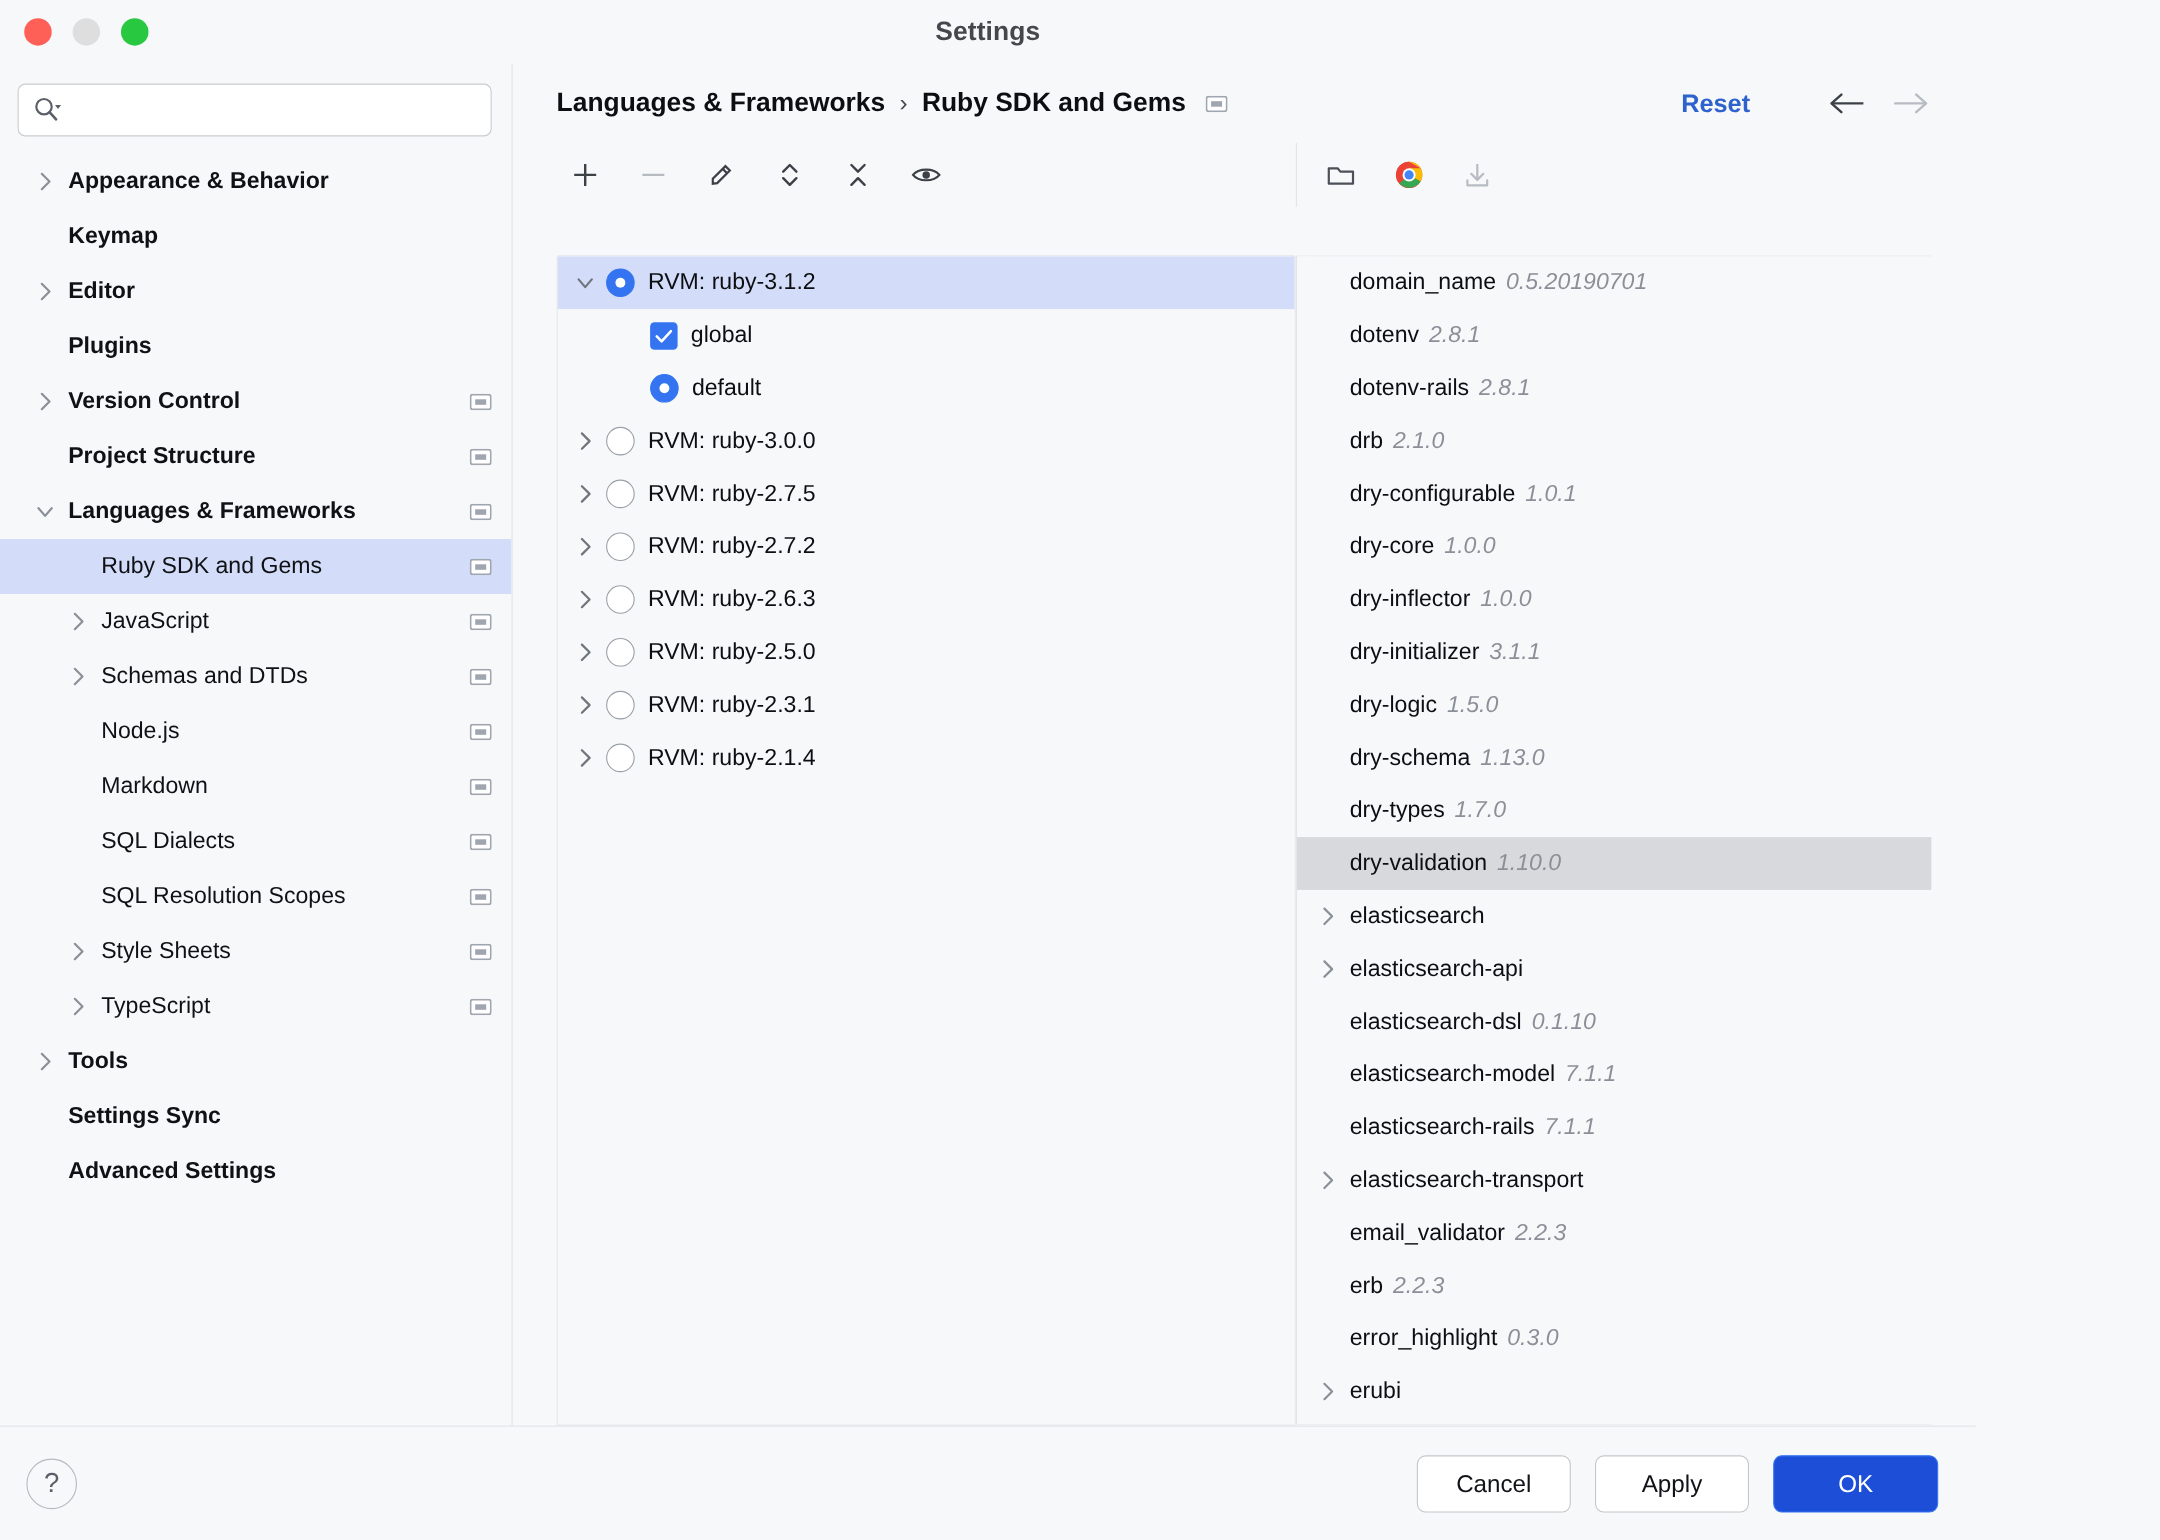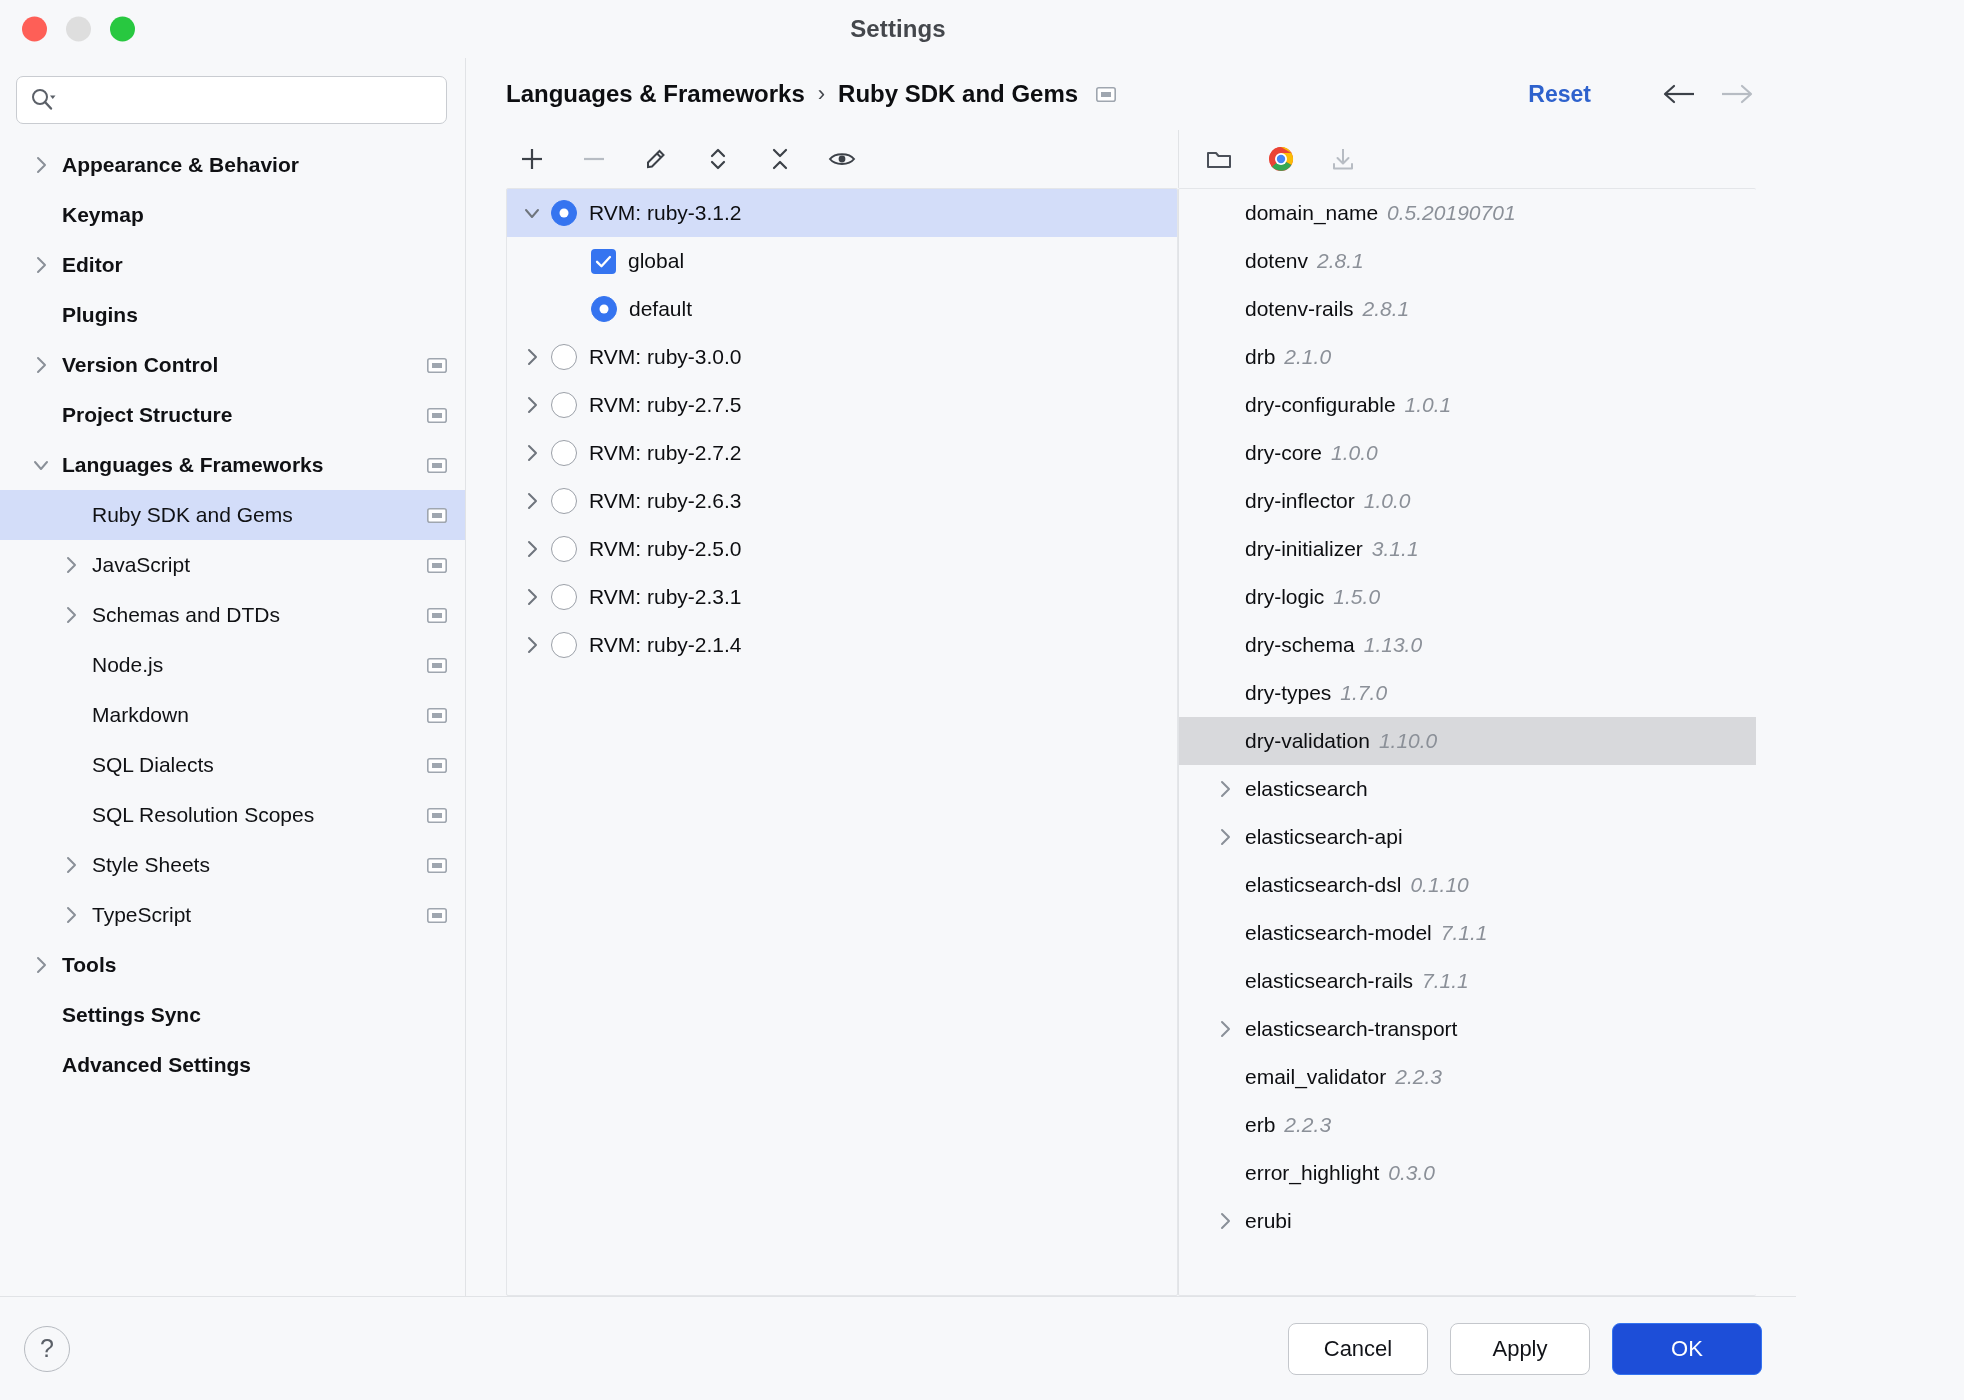"RVM: ruby-3.1.2" .panel { gap: none -> 44px }
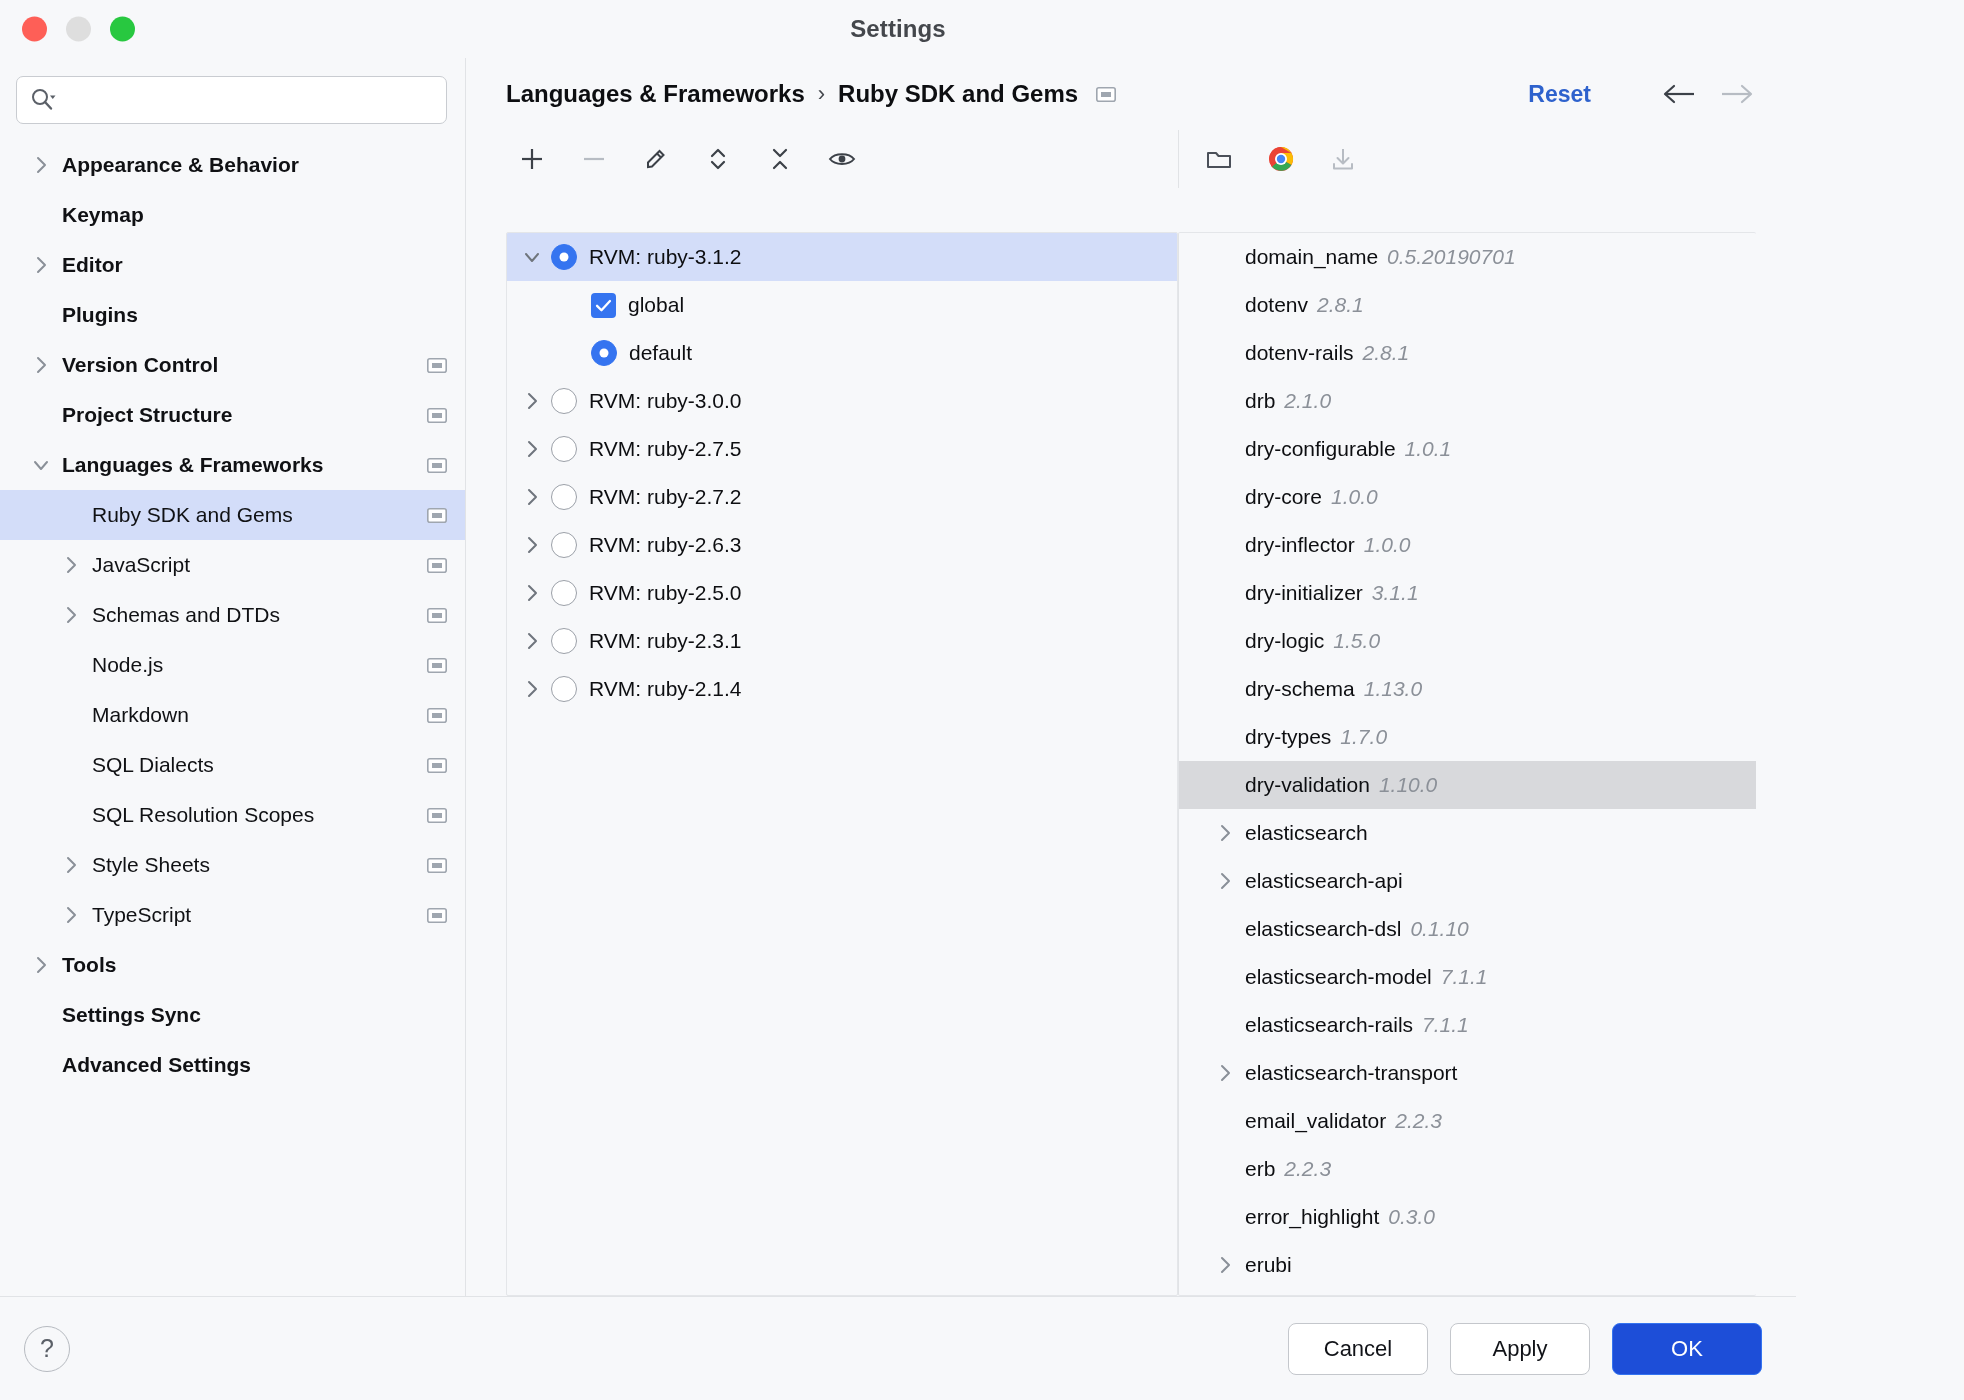"domain_name" .gem-row { padding-left: 32px -> 14px }
